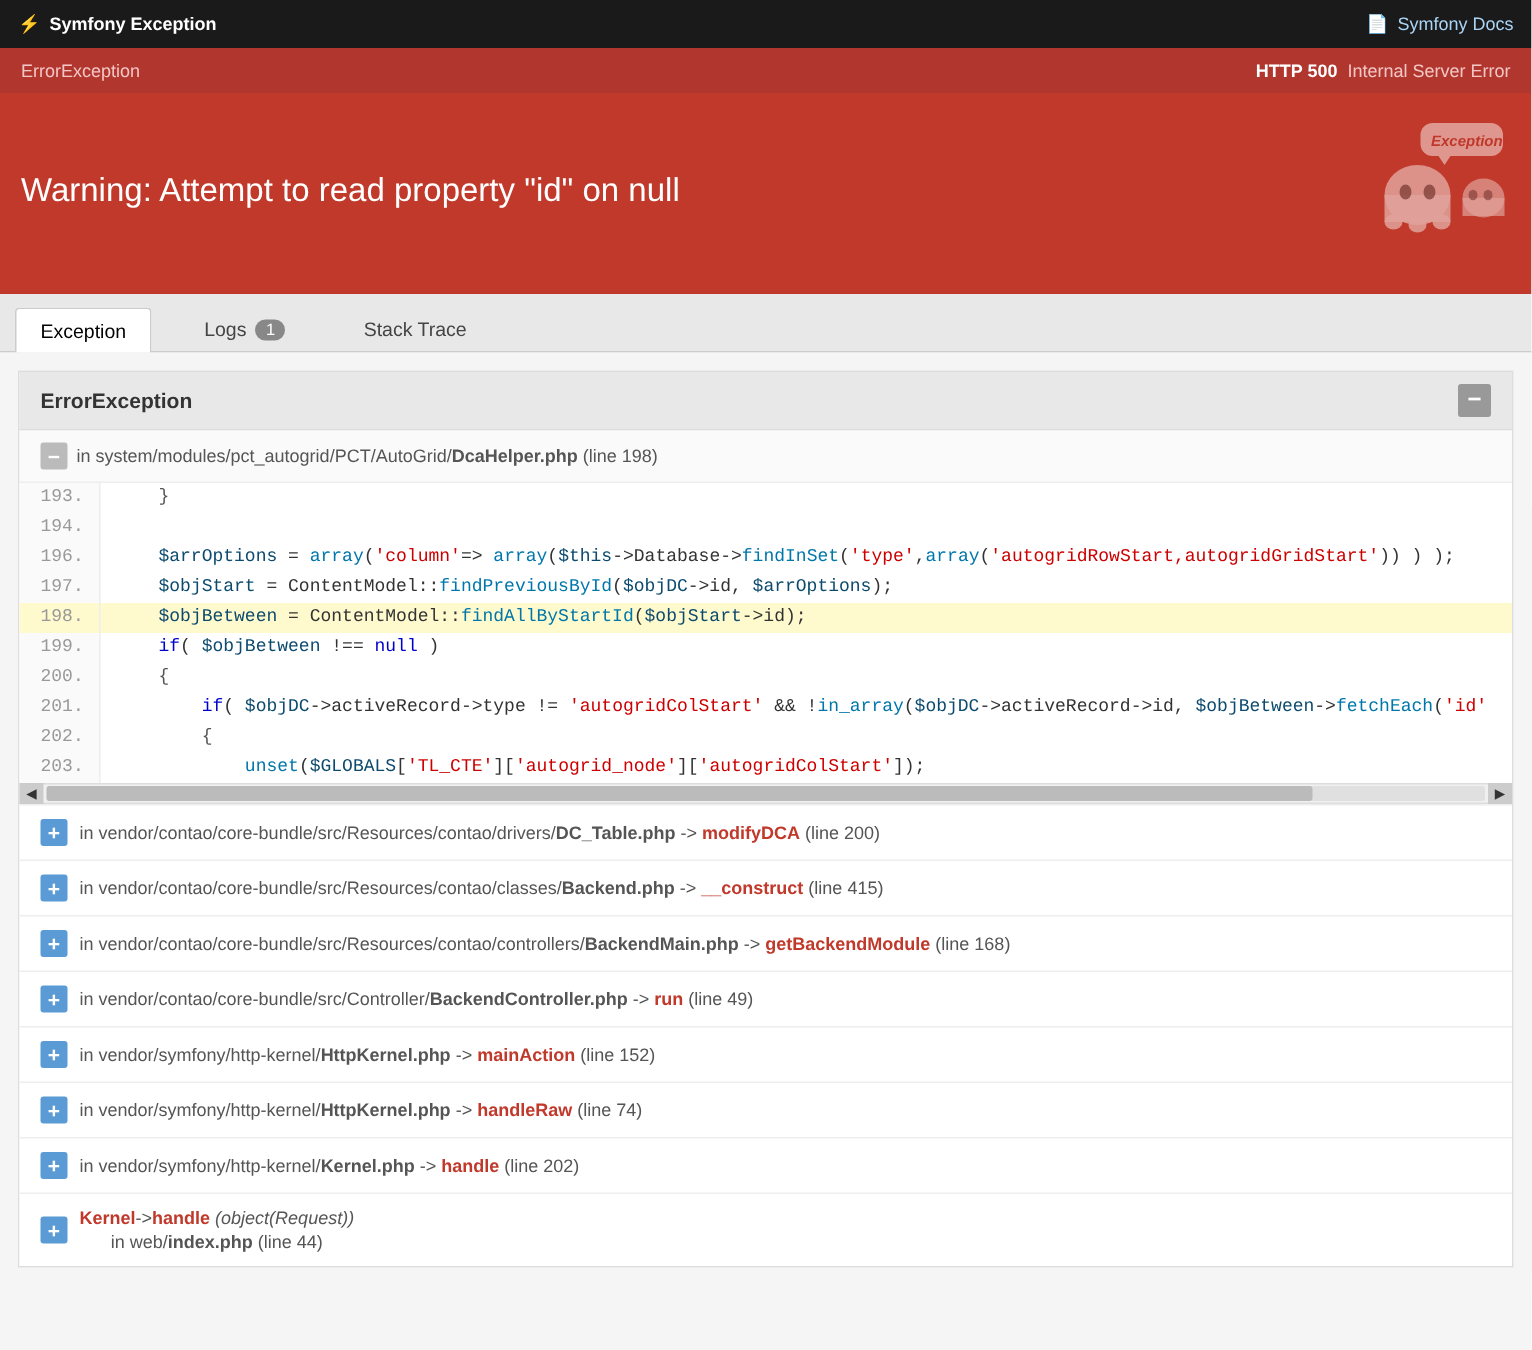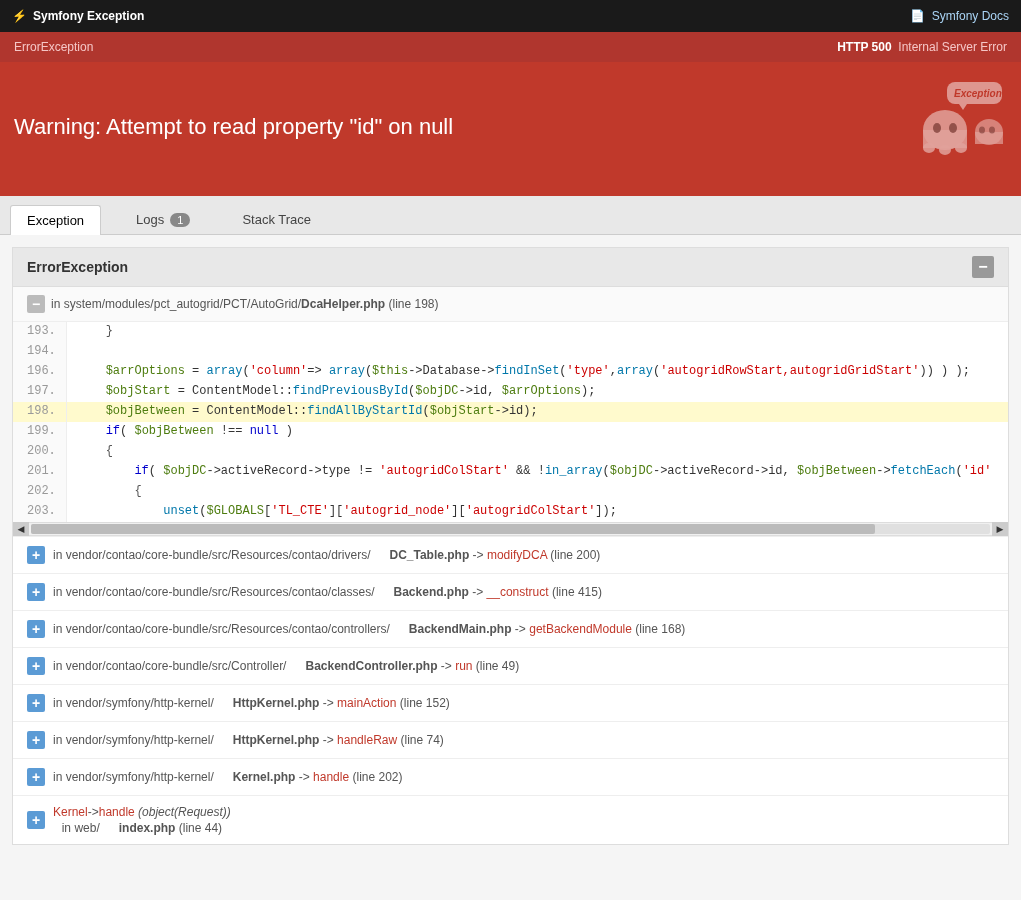"$arrOptions" .var { color: #4d7c0f -> #0c4a6e }
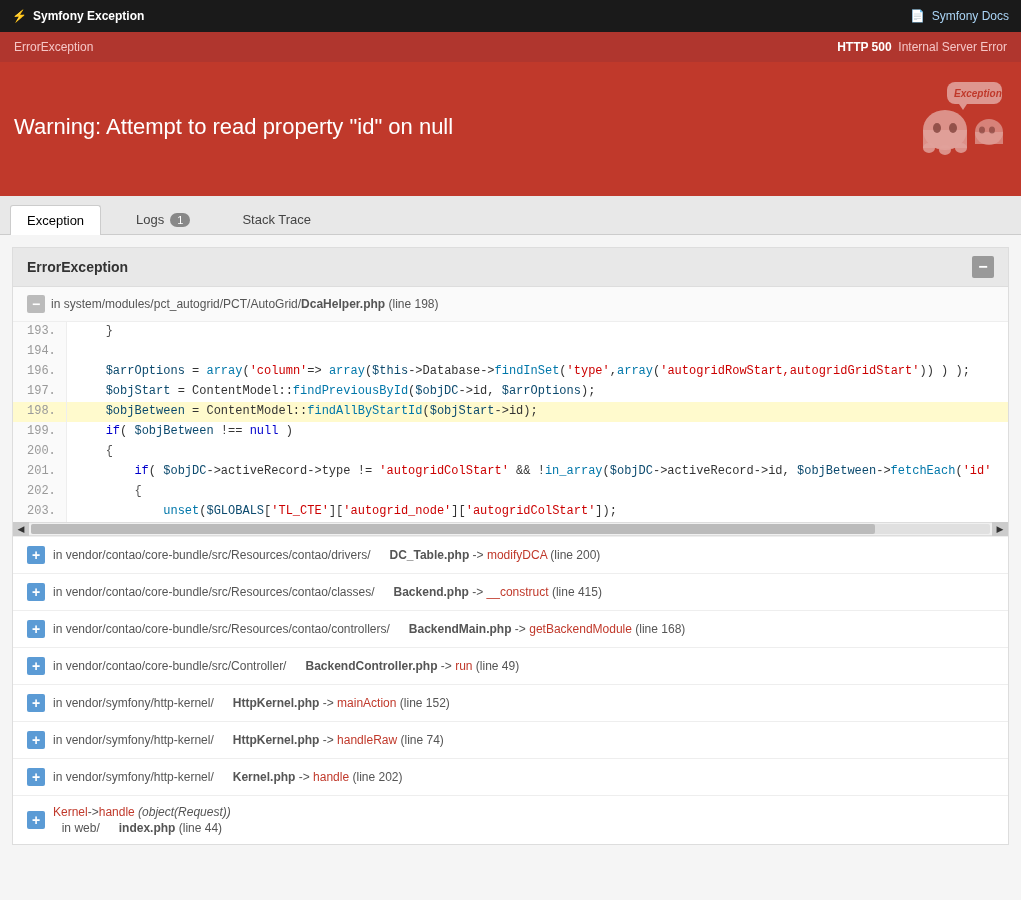"DC_Table.php" .stack-item .path strong { padding-left: 19px -> none }
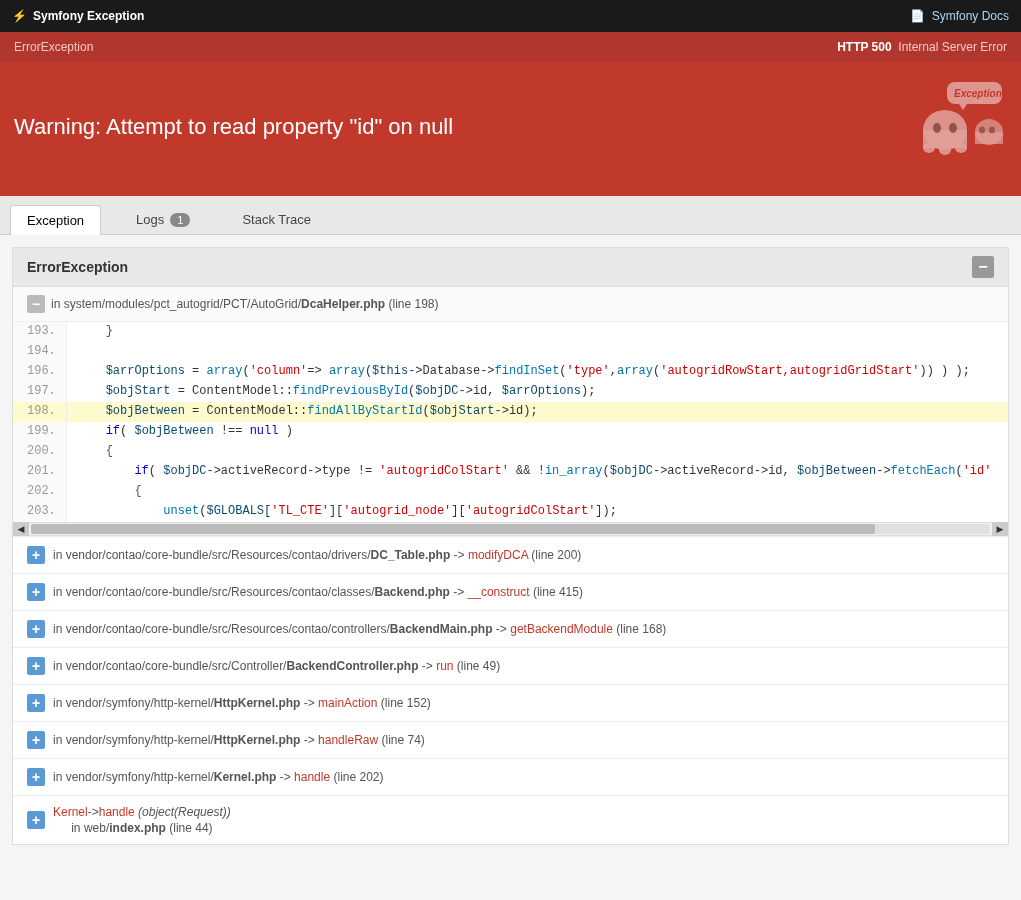"modifyDCA" .stack-item .method-link { font-weight: normal -> bold }
